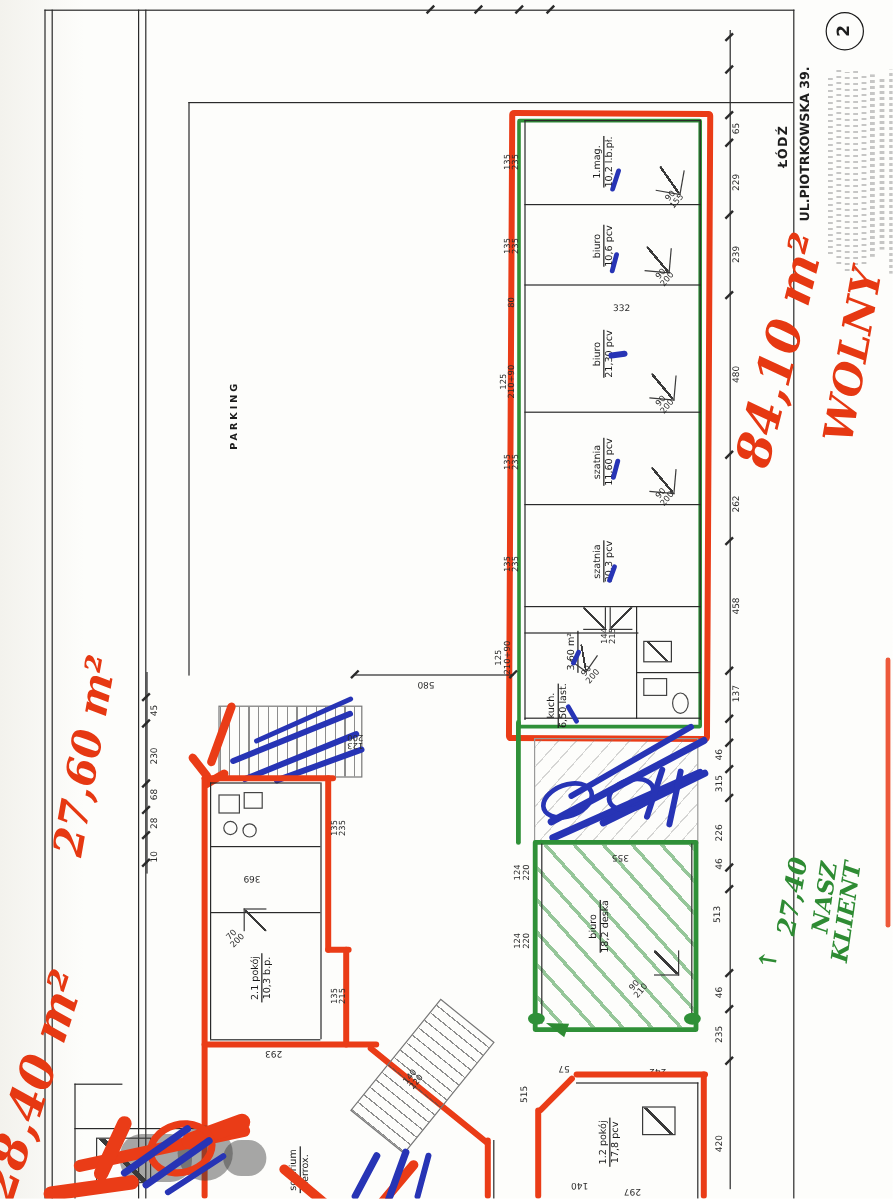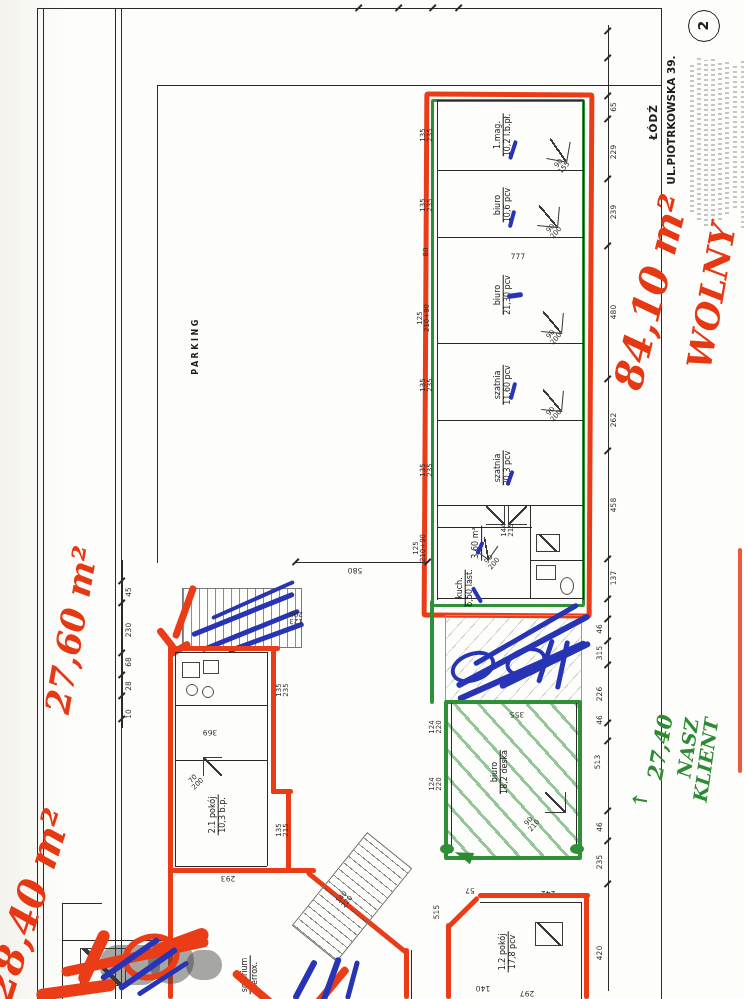"777" div.c { text: 777 -> 332 }
